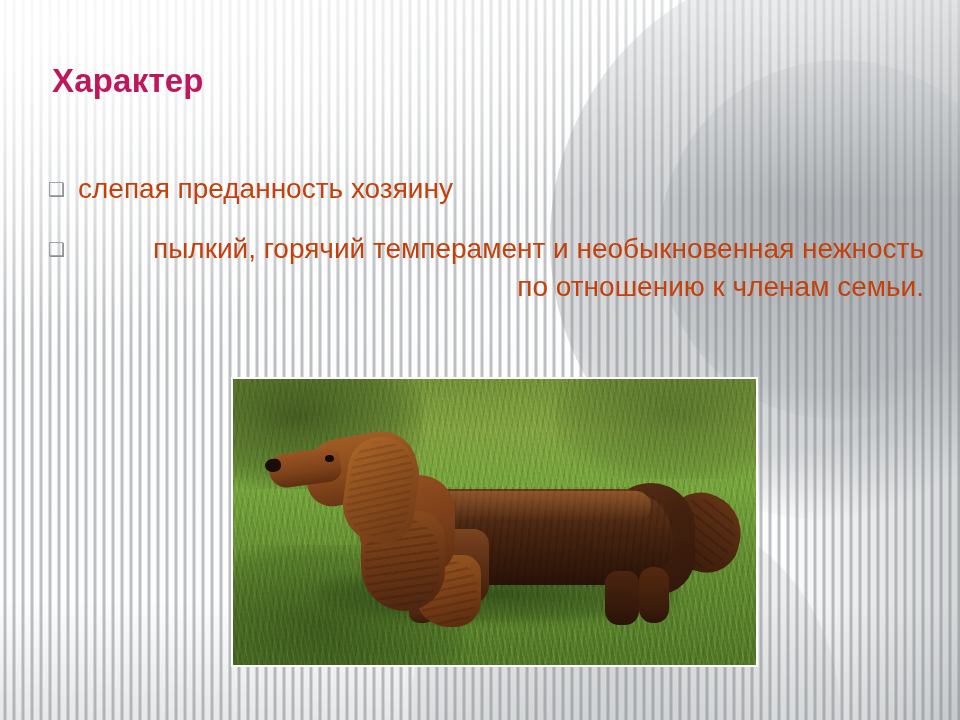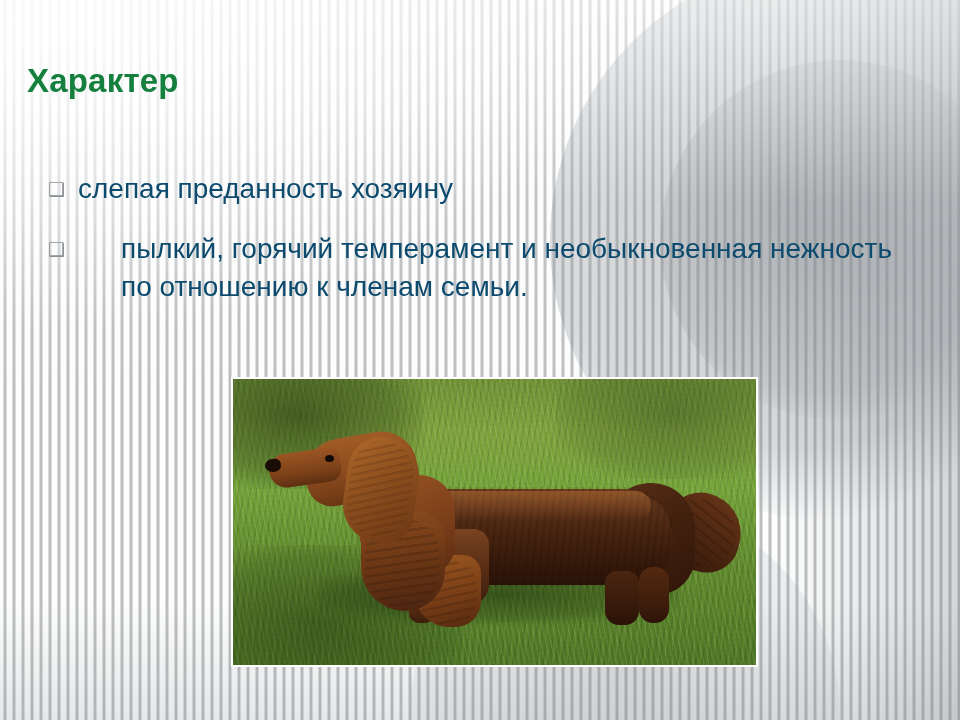"Характер" .slide-title { color: #15803d -> #be185d; left: 27px -> 52px }
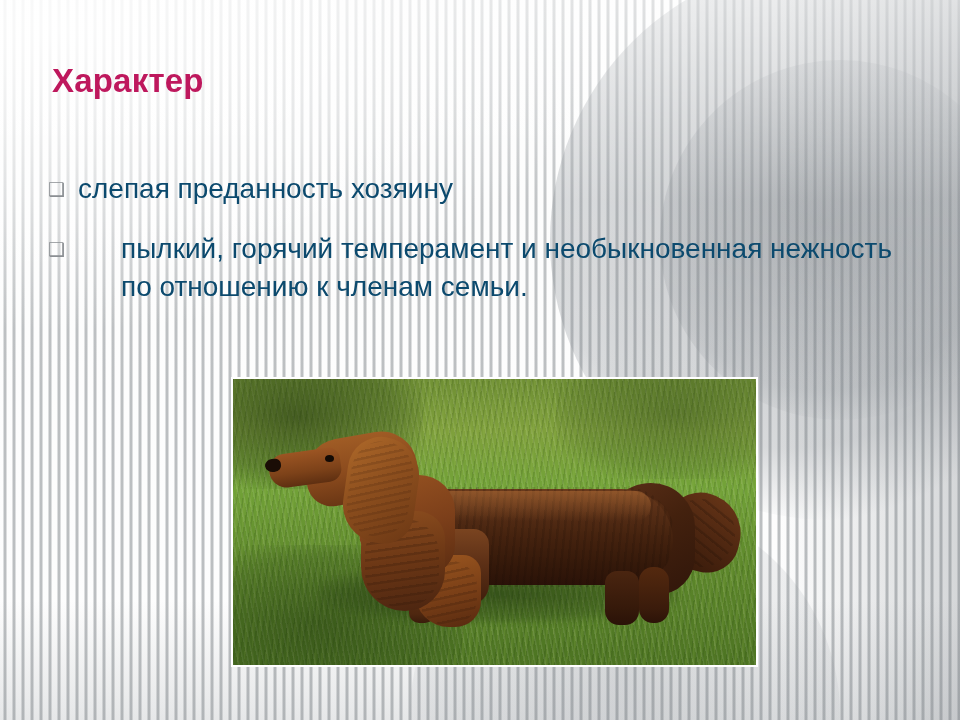"слепая преданность хозяину" .bullet-text { color: #0c4a6e -> #c2410c; text-align: none -> right }
